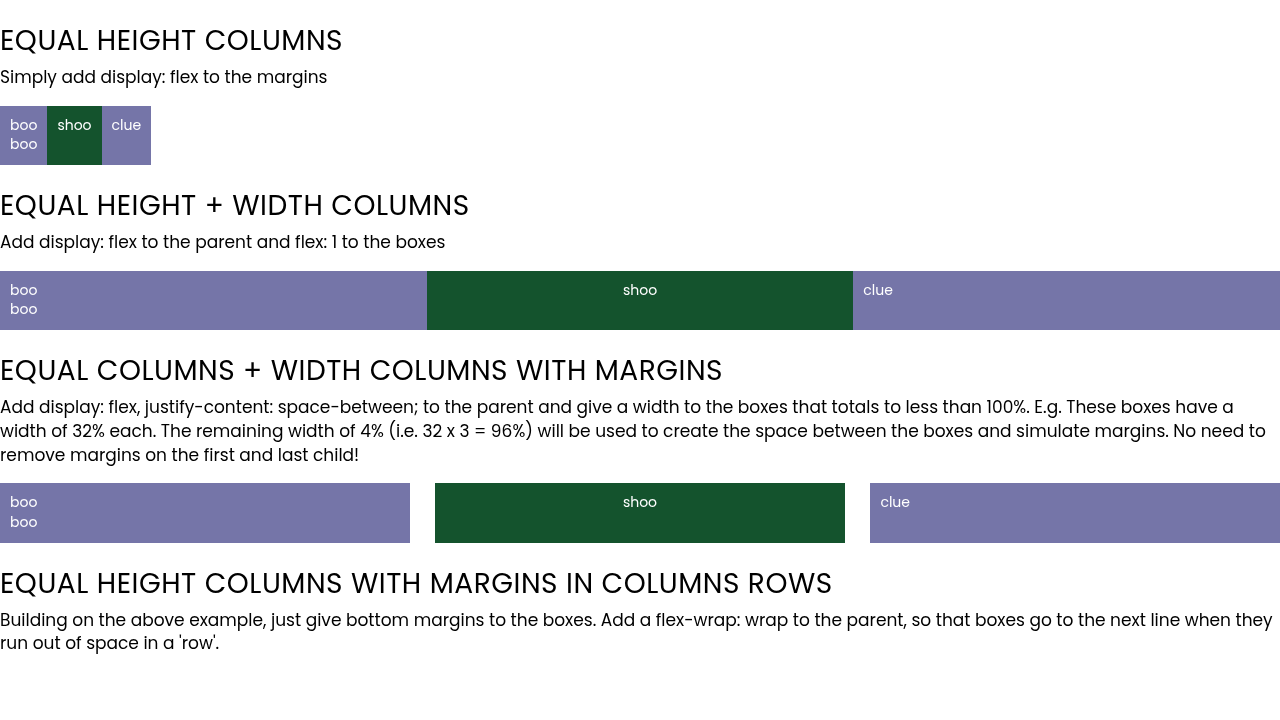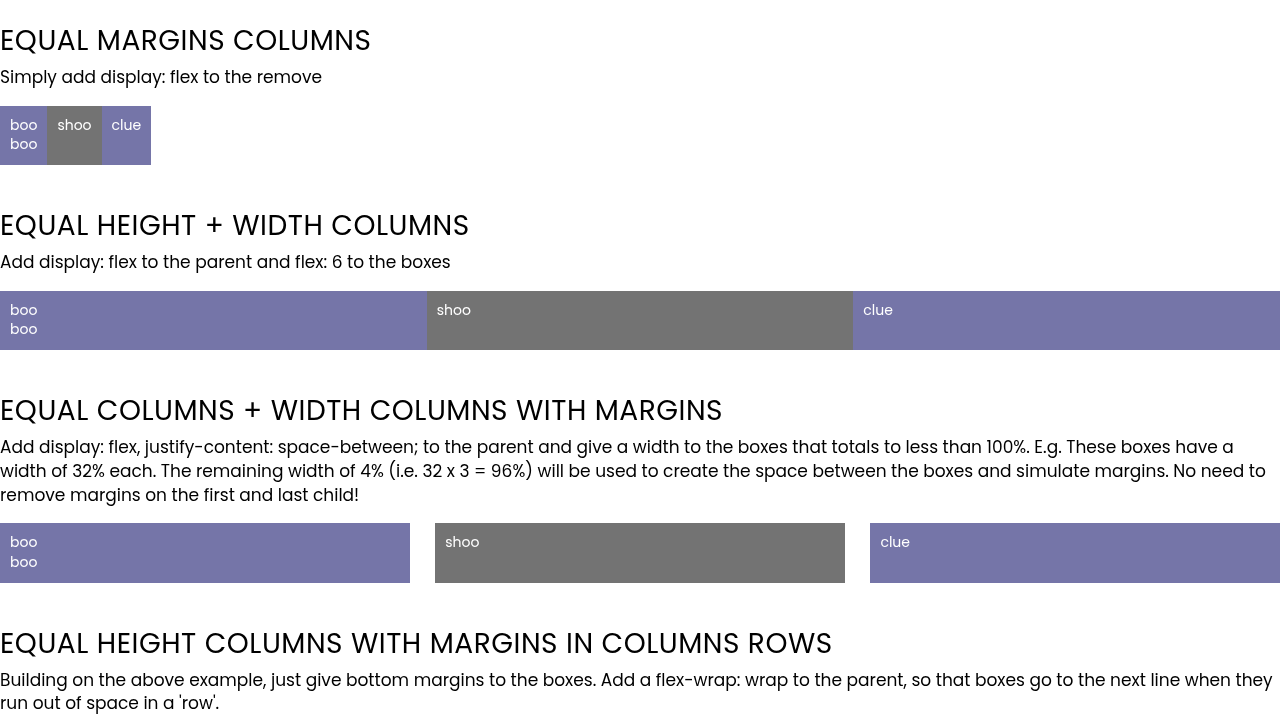"EQUAL MARGINS COLUMNS" h2 { text: MARGINS -> HEIGHT }
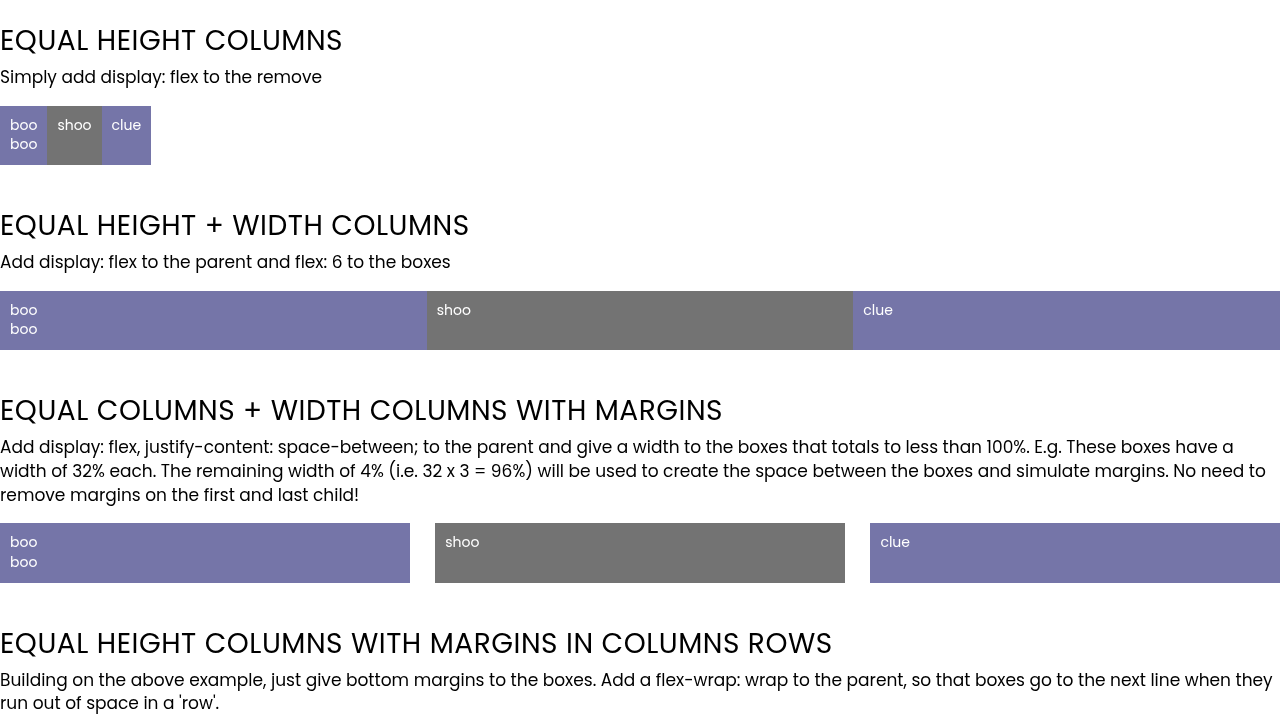"Simply add display: flex to" p.desc { text: remove -> margins }
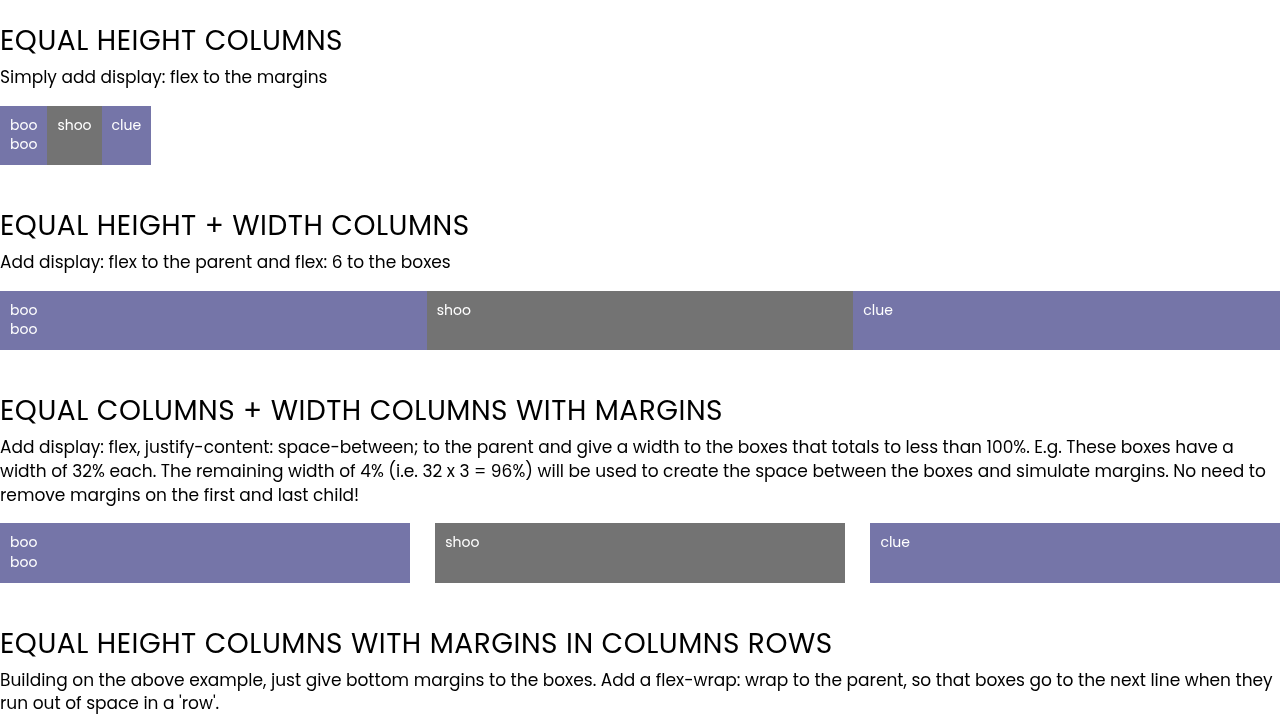"shoo" .teal { background-color: #737373 -> #14532d; text-align: none -> center }
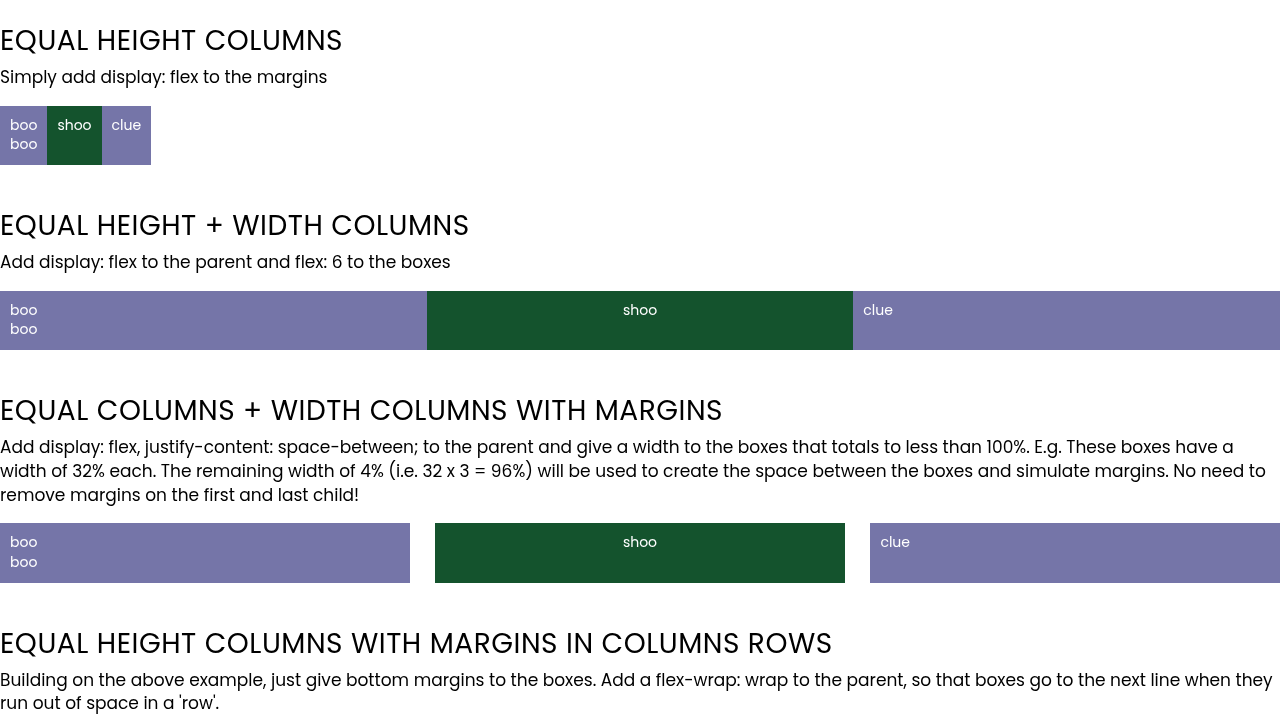"EQUAL HEIGHT + WIDTH COLUMNS" h2 { margin-top: 40px -> 20px }
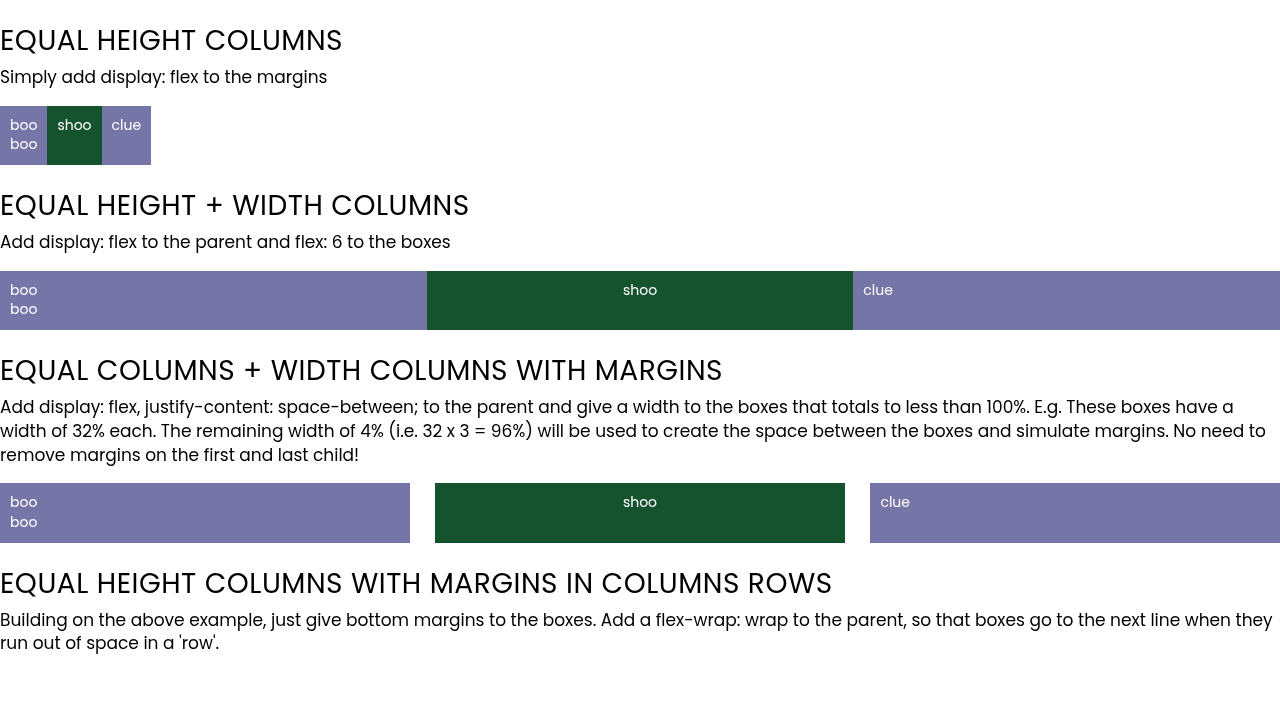"Add display: flex to the" p.desc { text: 6 -> 1 }
